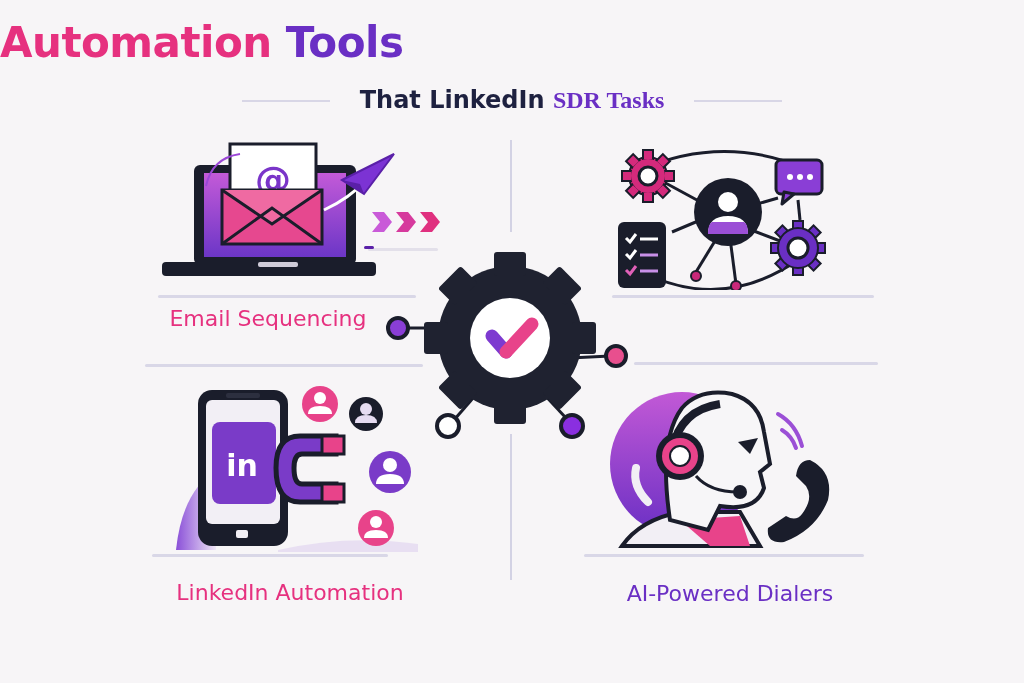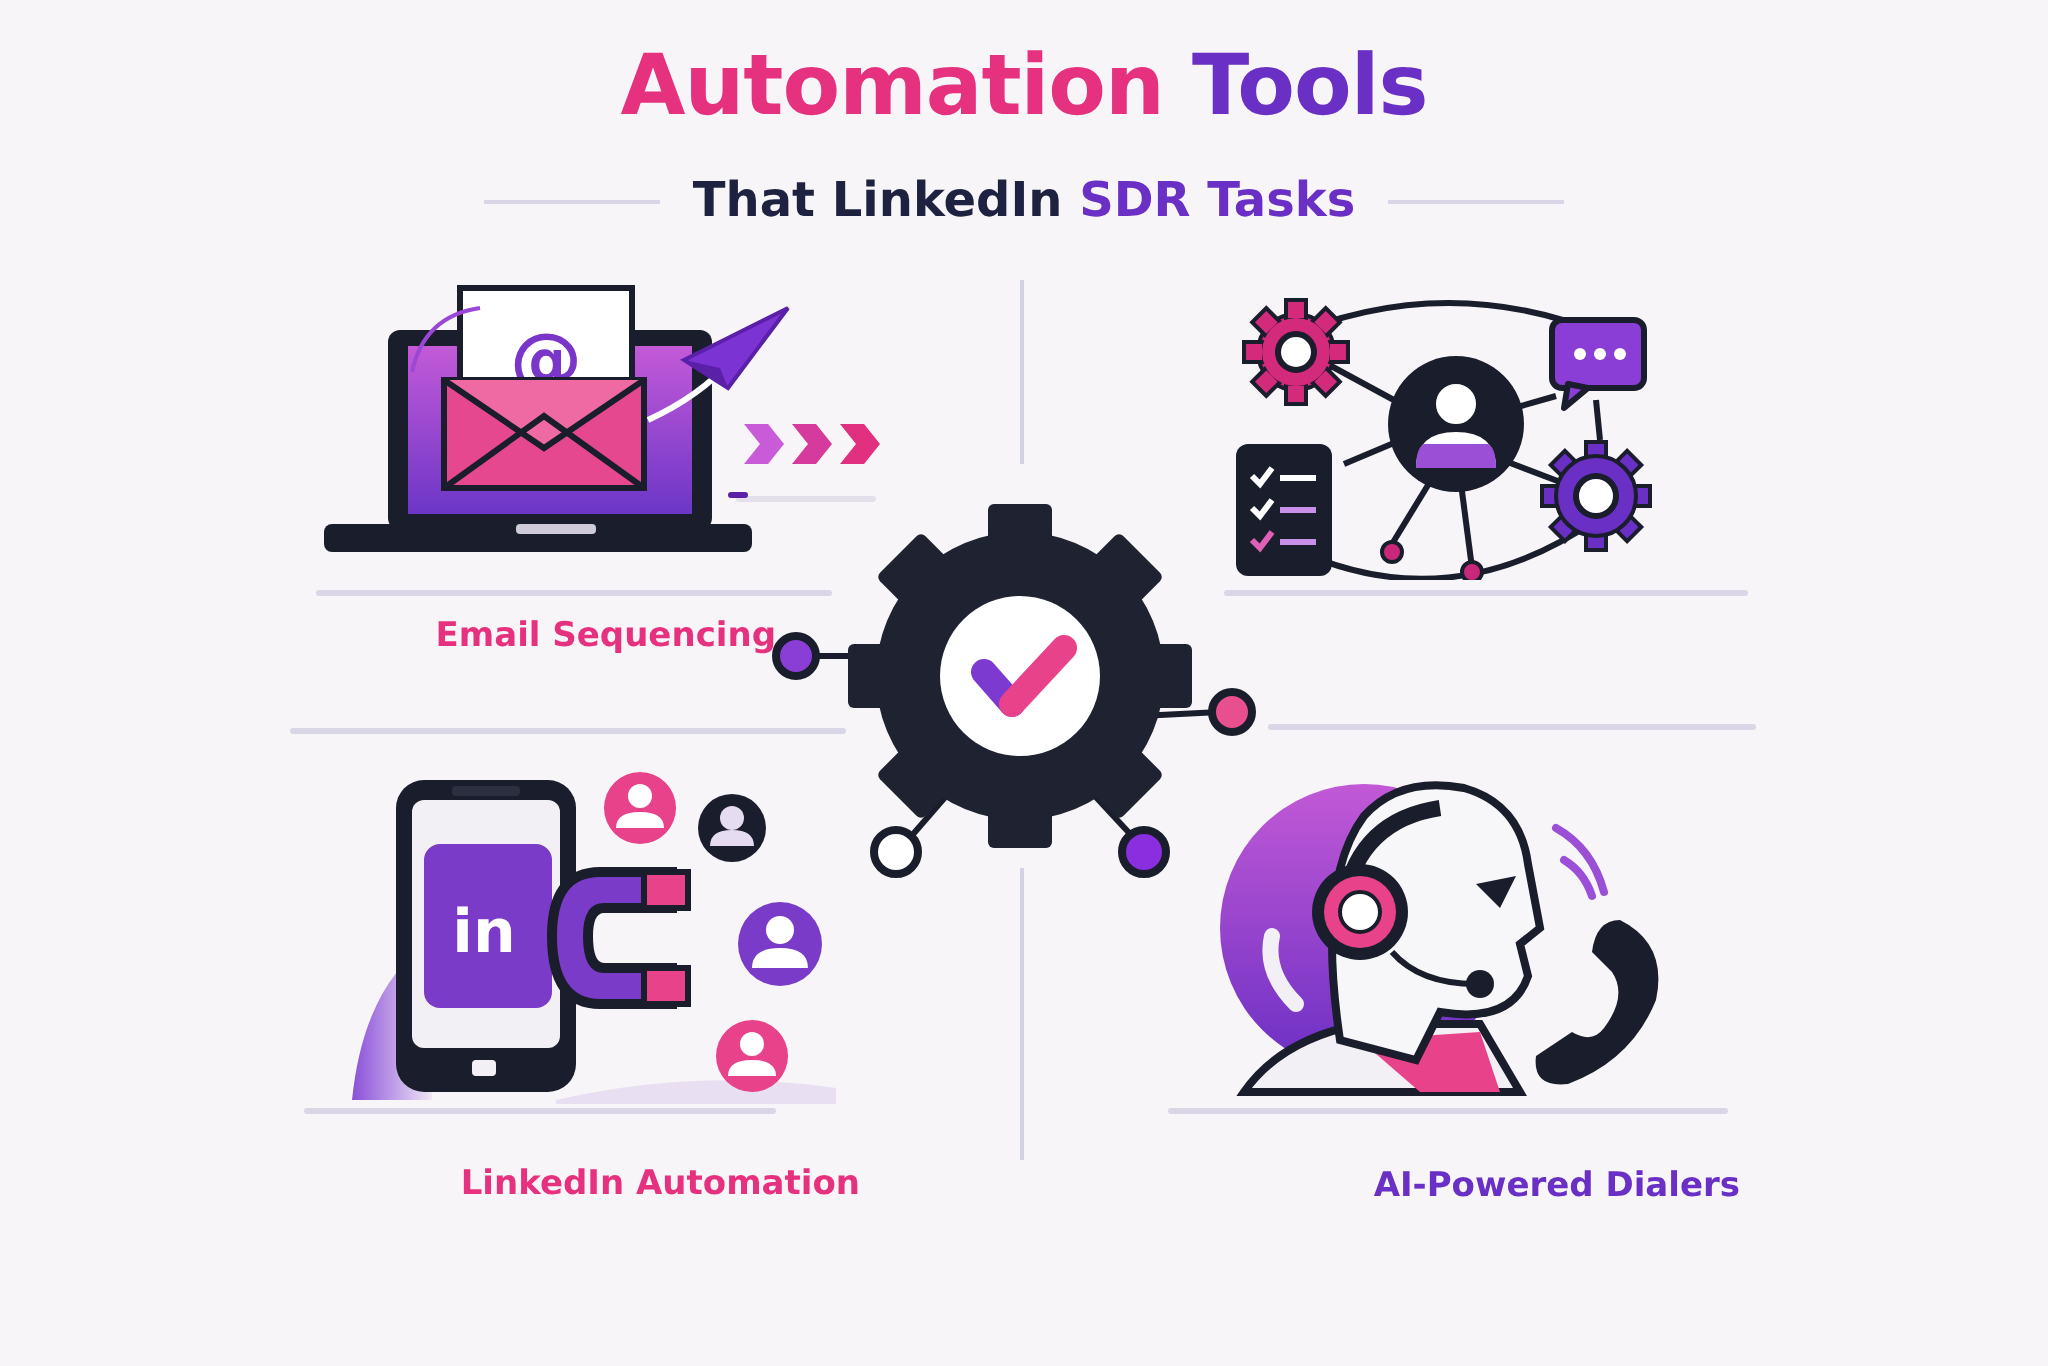"Automation Tools" .title { text-align: center -> none }
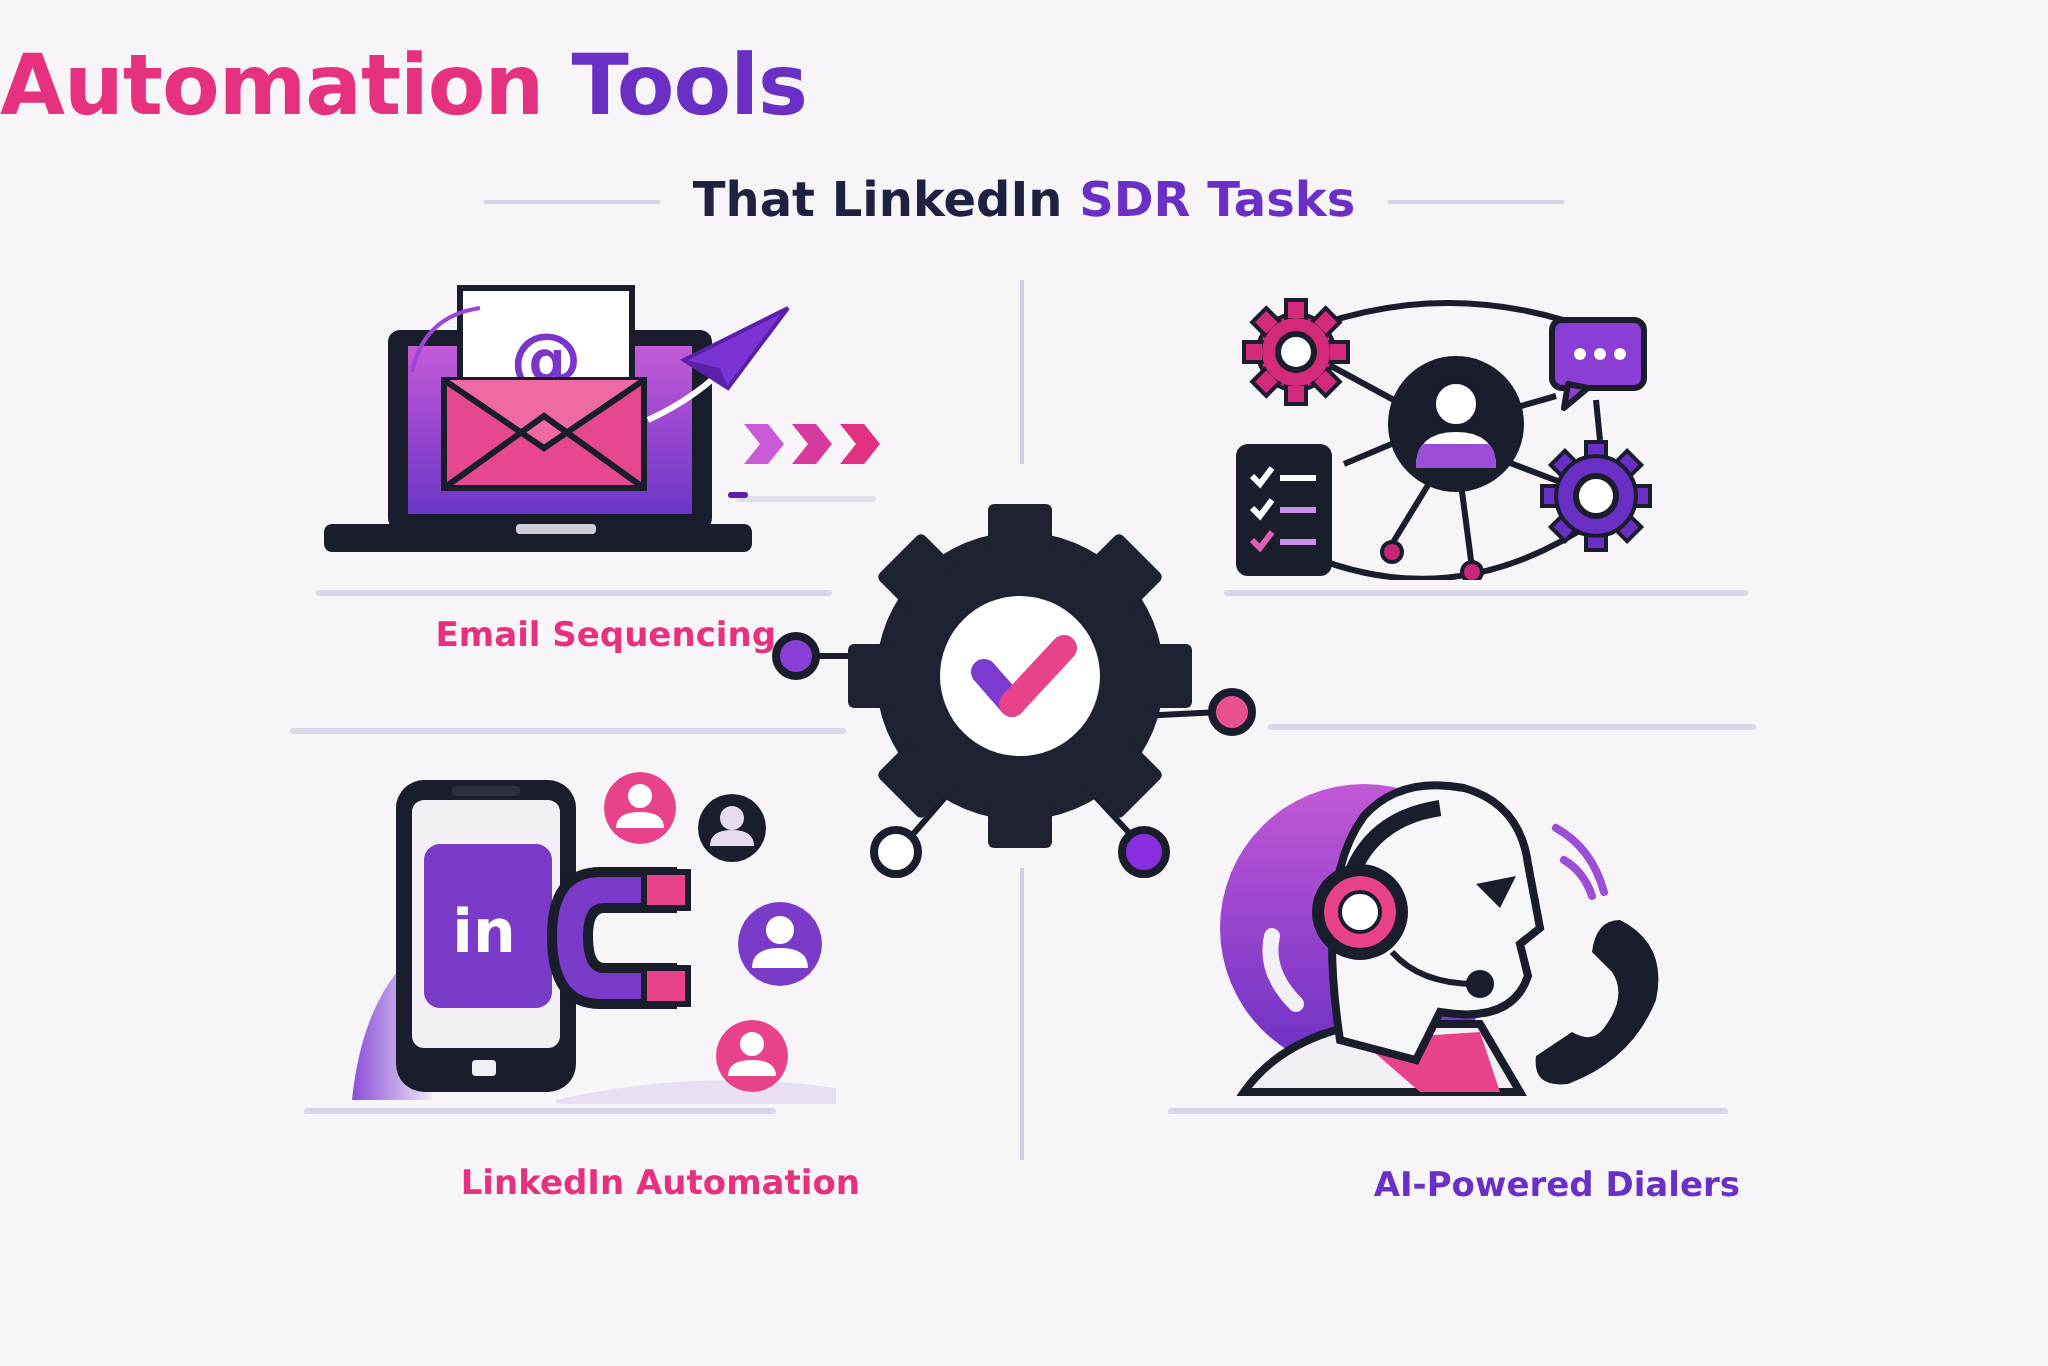"SDR Tasks" .subtitle .purple { font-family: none -> Liberation Serif, serif }
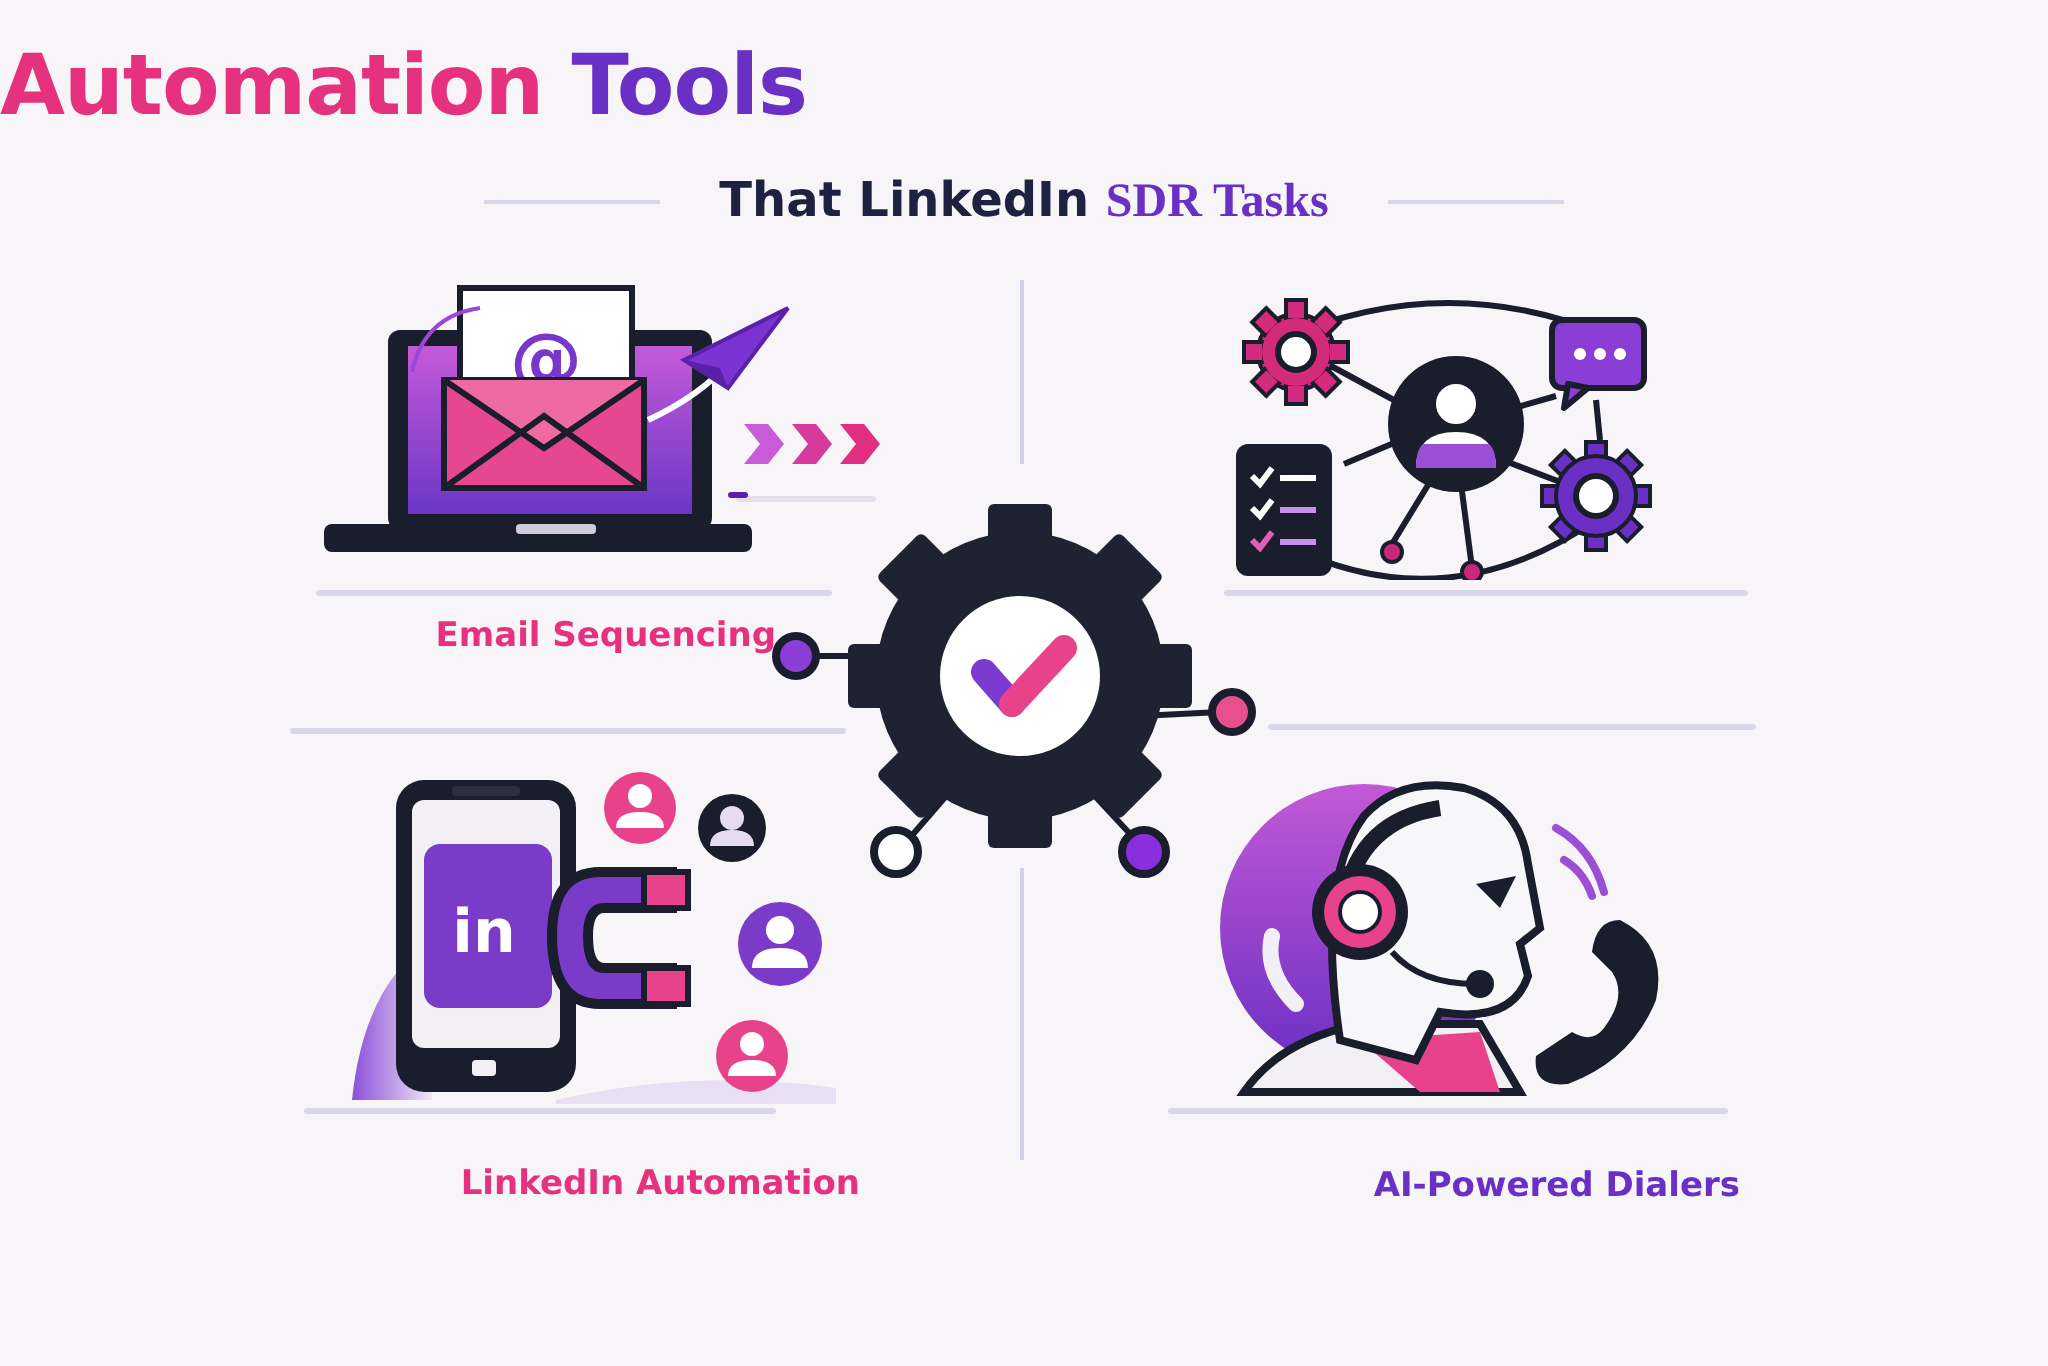"Email Sequencing" .label { font-size: 17px -> 22px; font-weight: bold -> normal; text-align: right -> center }
